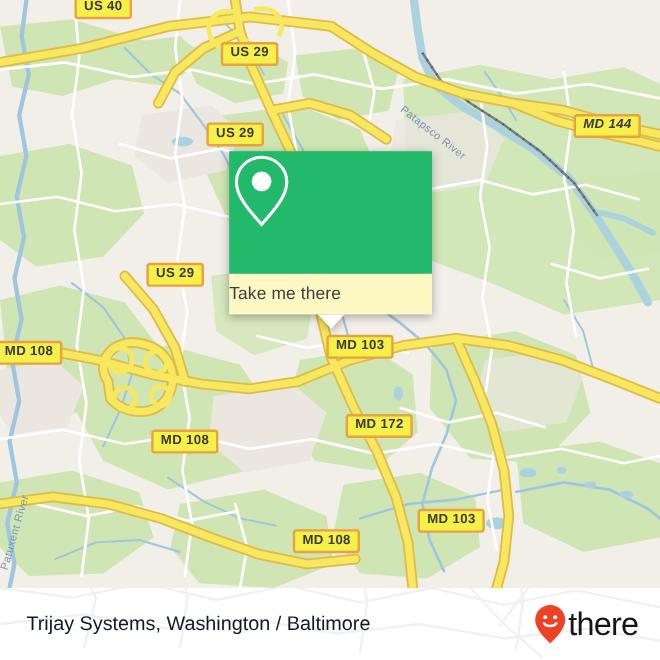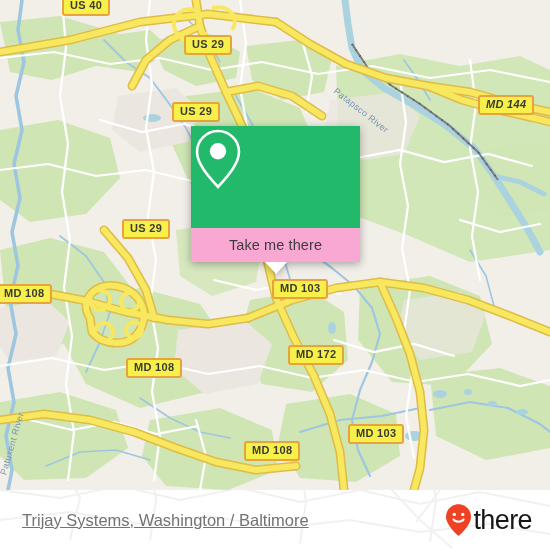"Take me there" #card-white { background: #f9a8d4 -> #fef9c3; justify-content: center -> none }
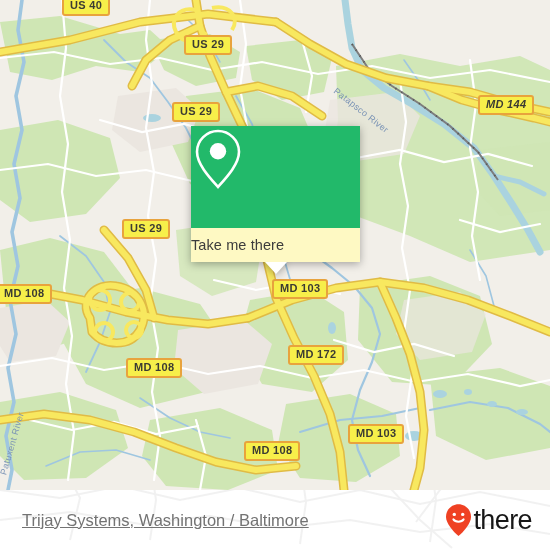"Trijay Systems, Washington / Baltimore" #footer-title { color: #737373 -> #0f172a; text-decoration: underline -> none }
